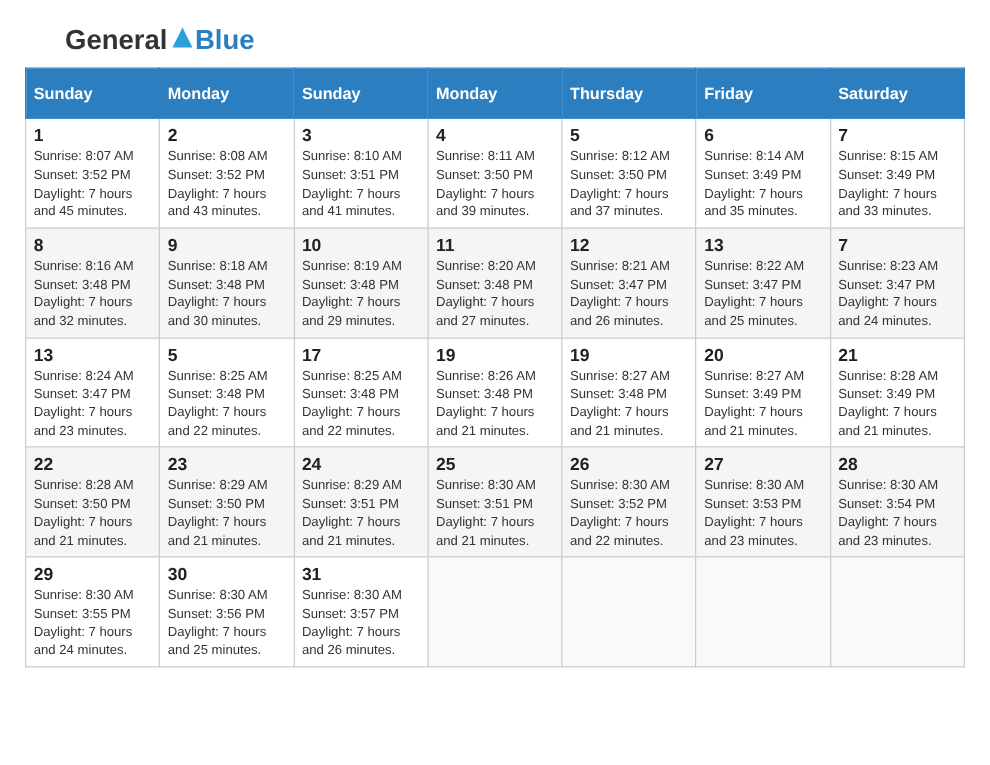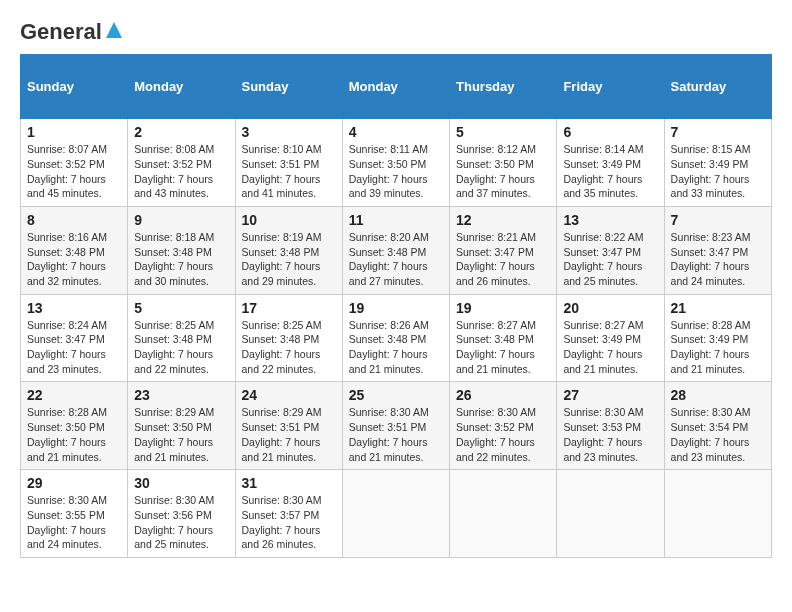"General" div { margin-left: none -> 32px }
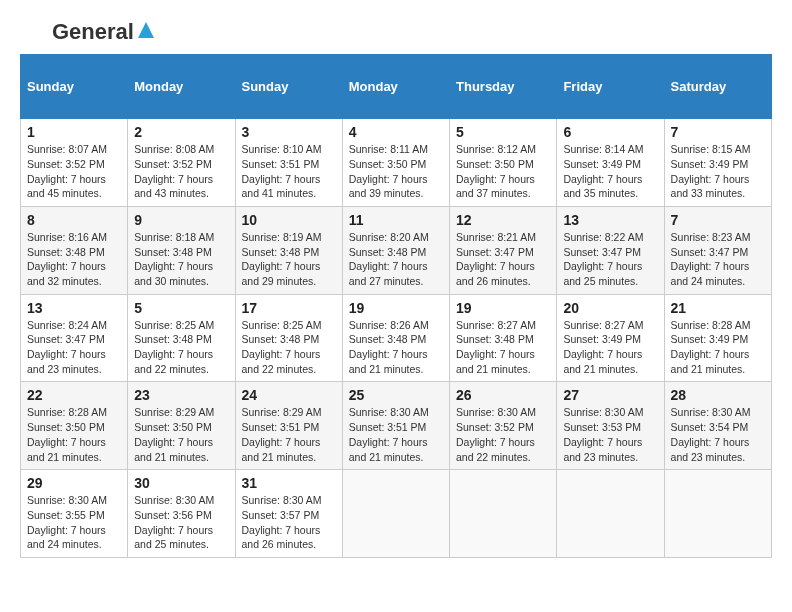"Blue" span { html: none -> <span>Blue</span> }
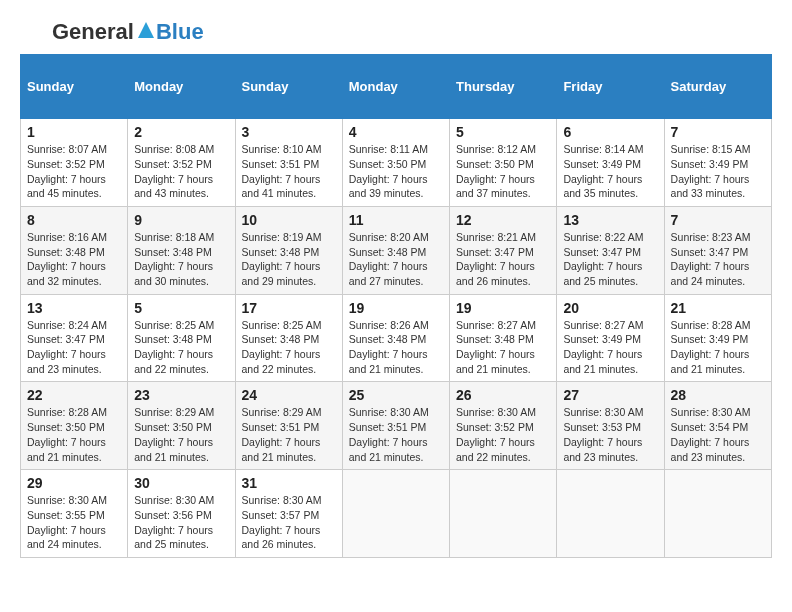"Sunday" .calendar th { padding: 24px 6px -> 12px 6px }
